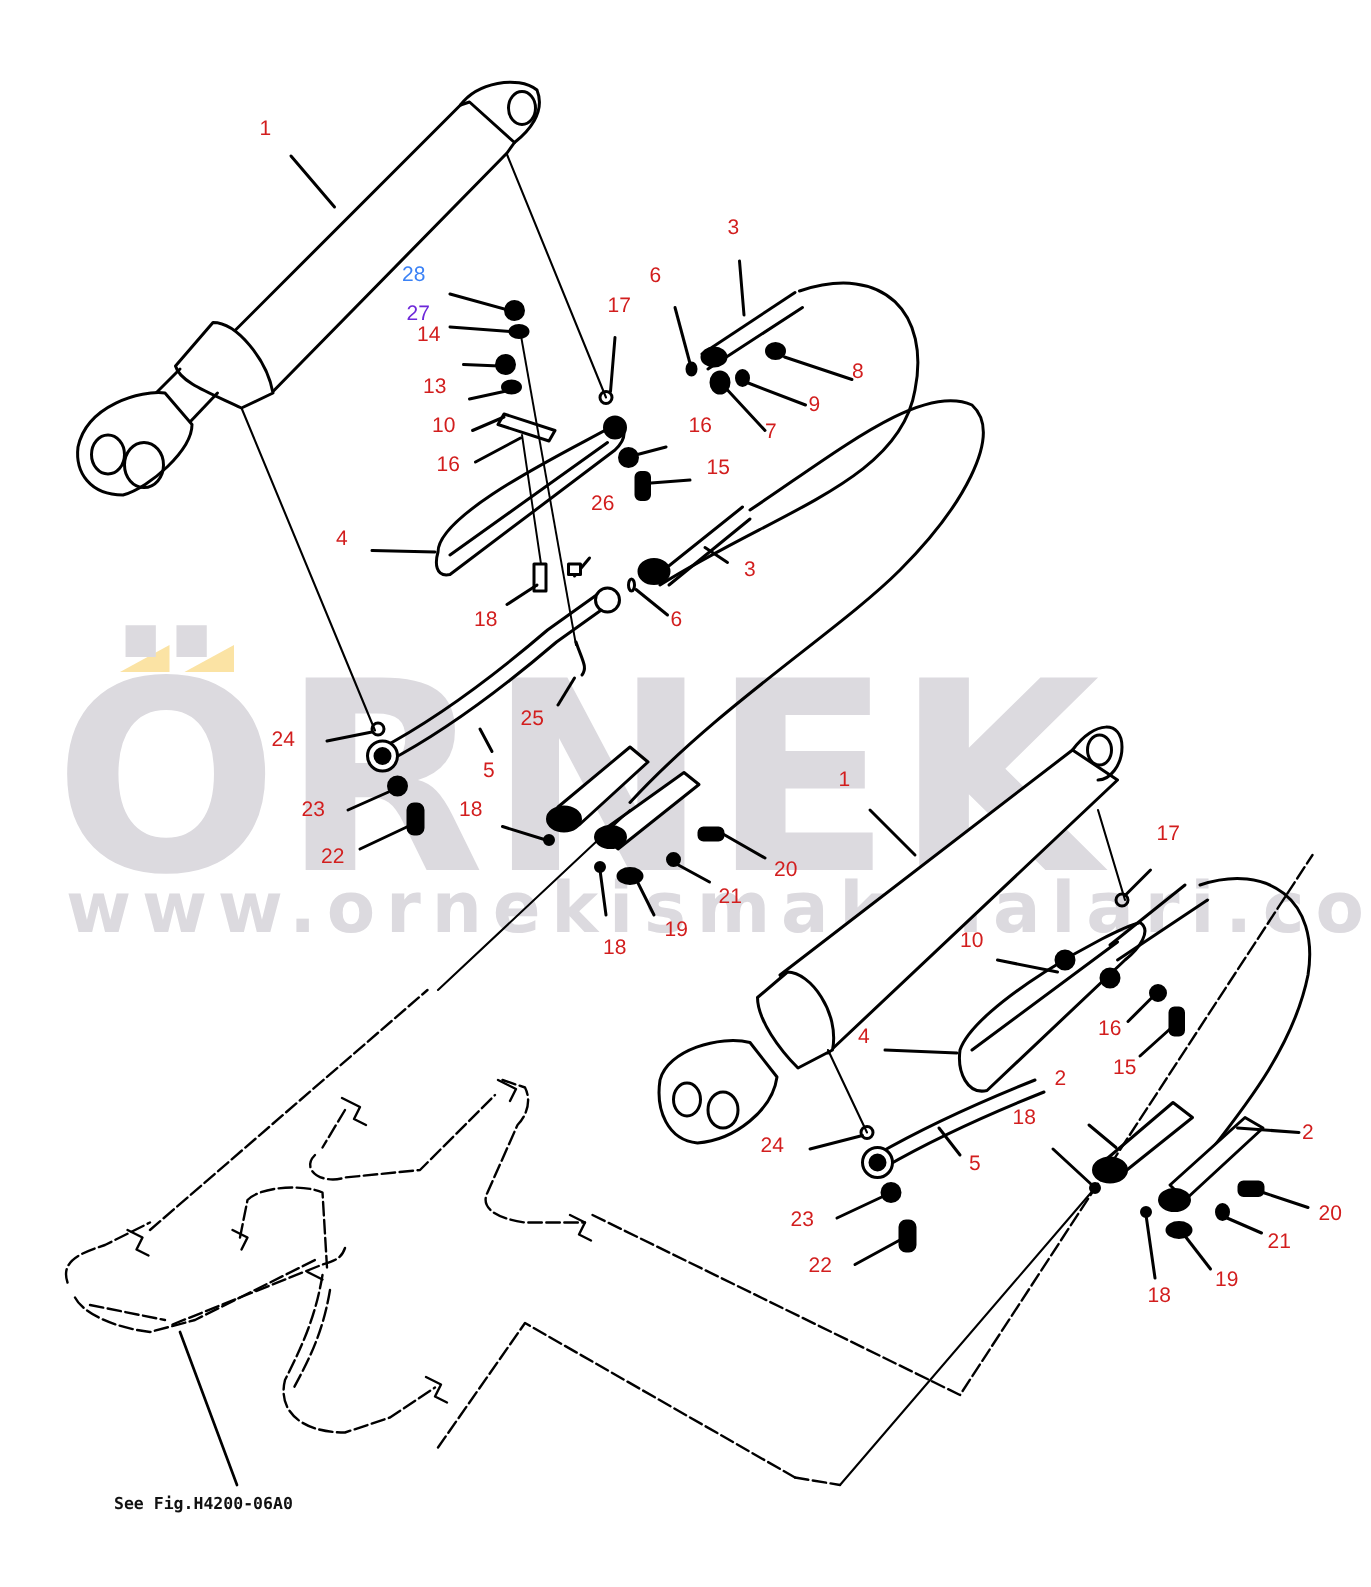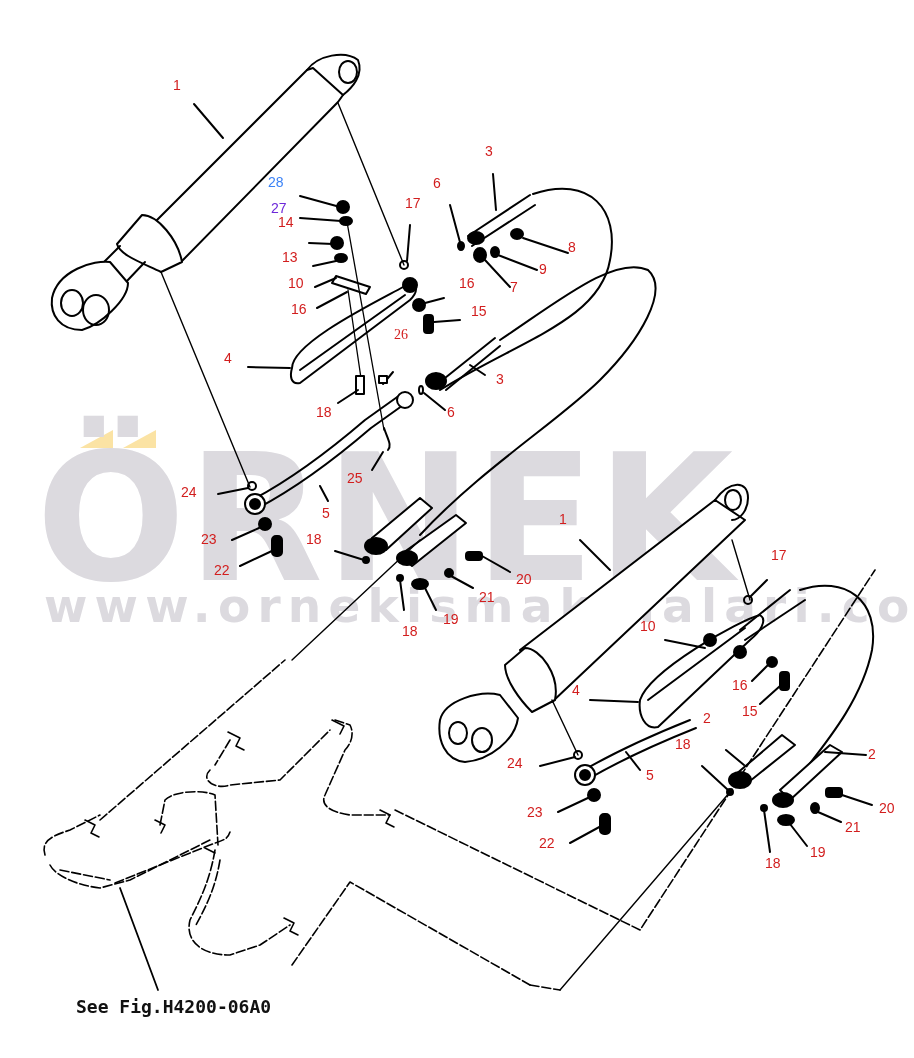"26" div.callout { font-family: Liberation Serif, serif -> none }
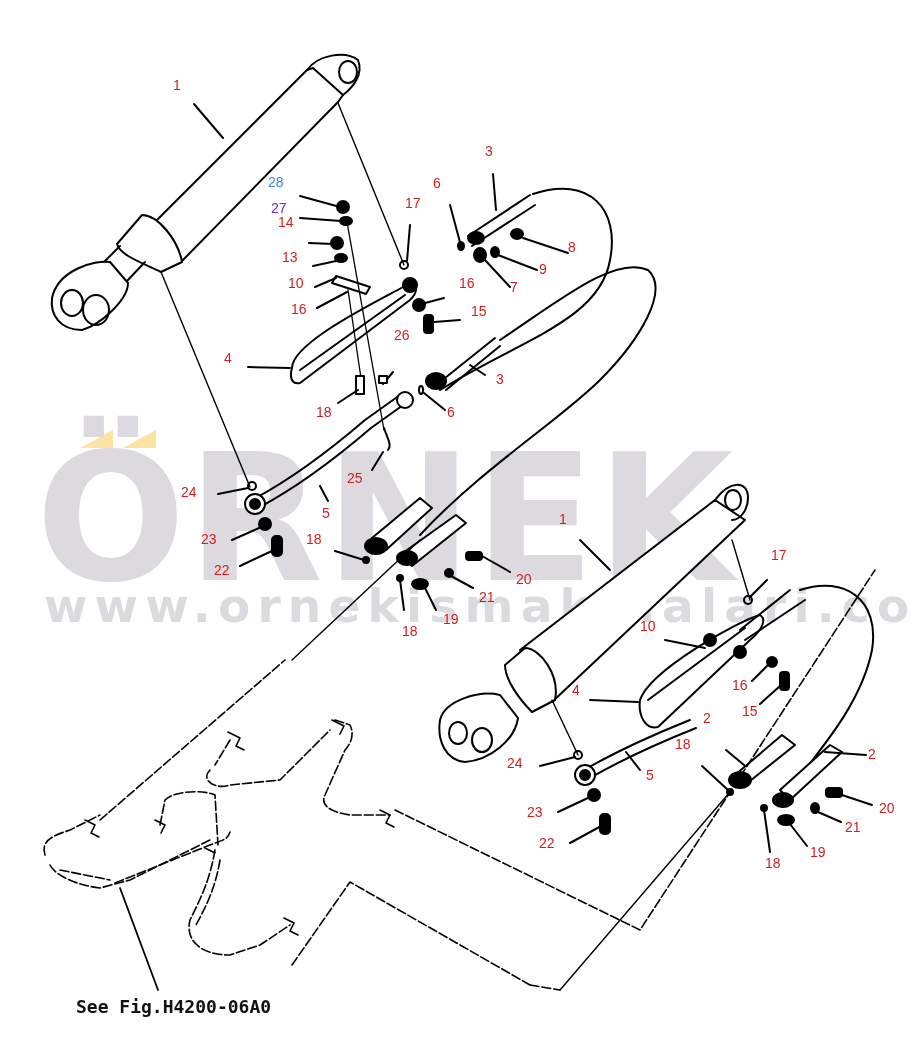"See Fig.H4200-06A0" #fig-ref { font-size: 18px -> 11px }
